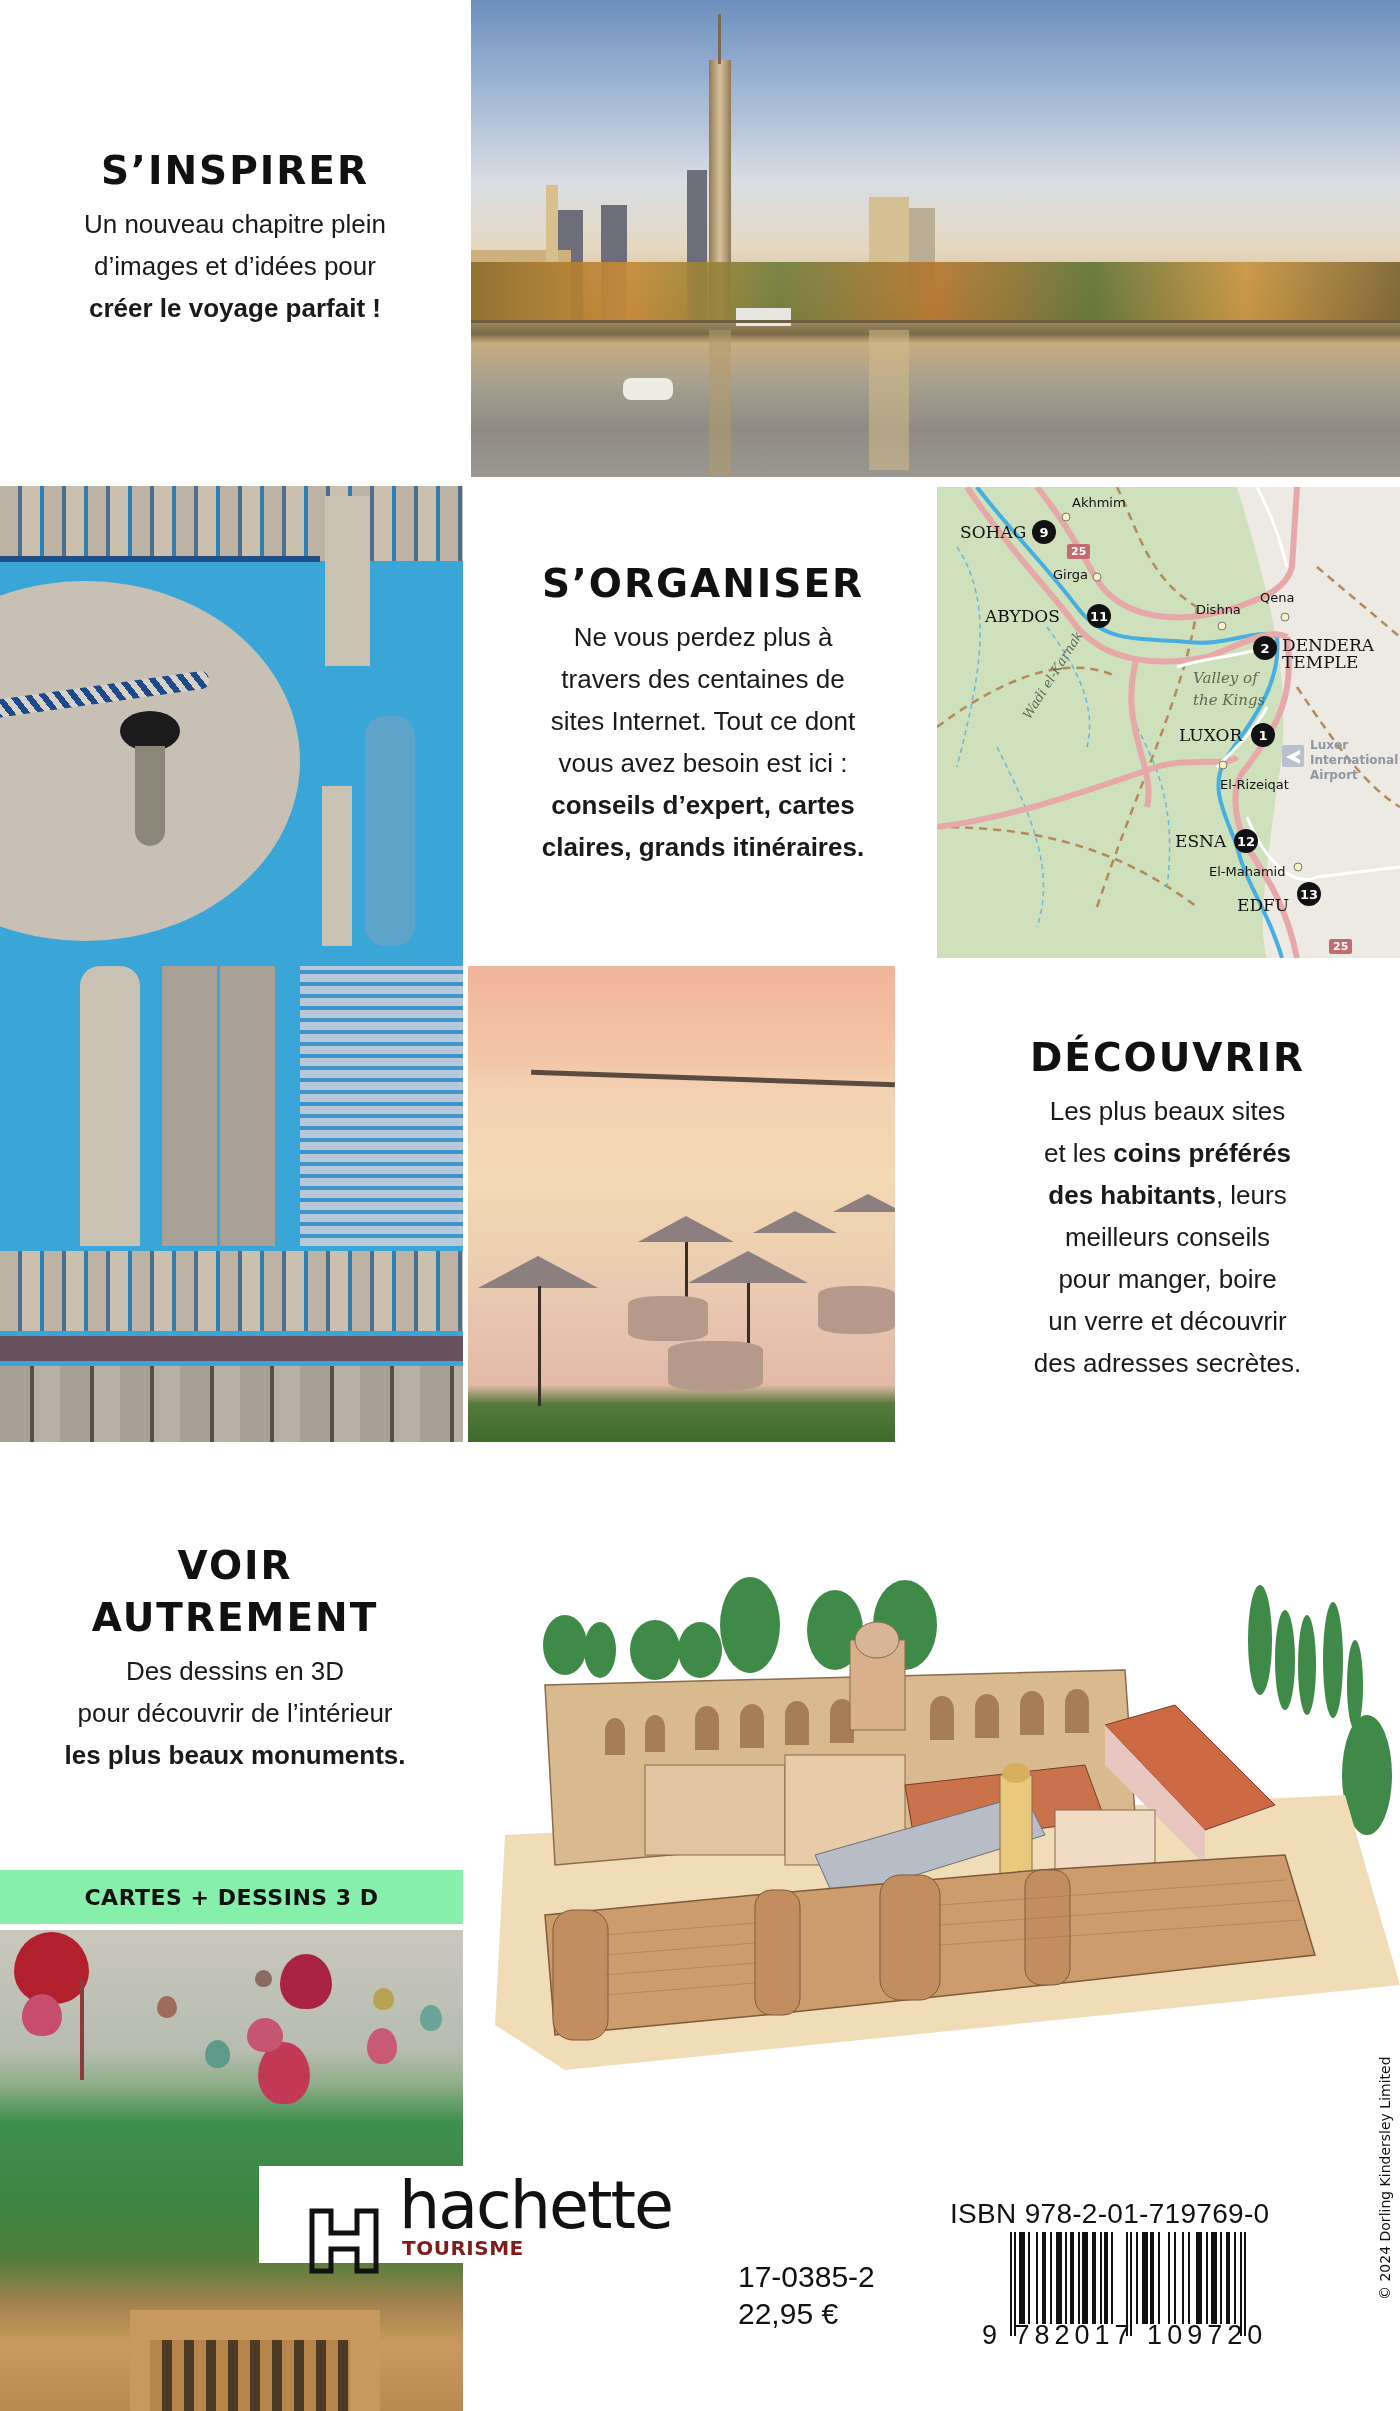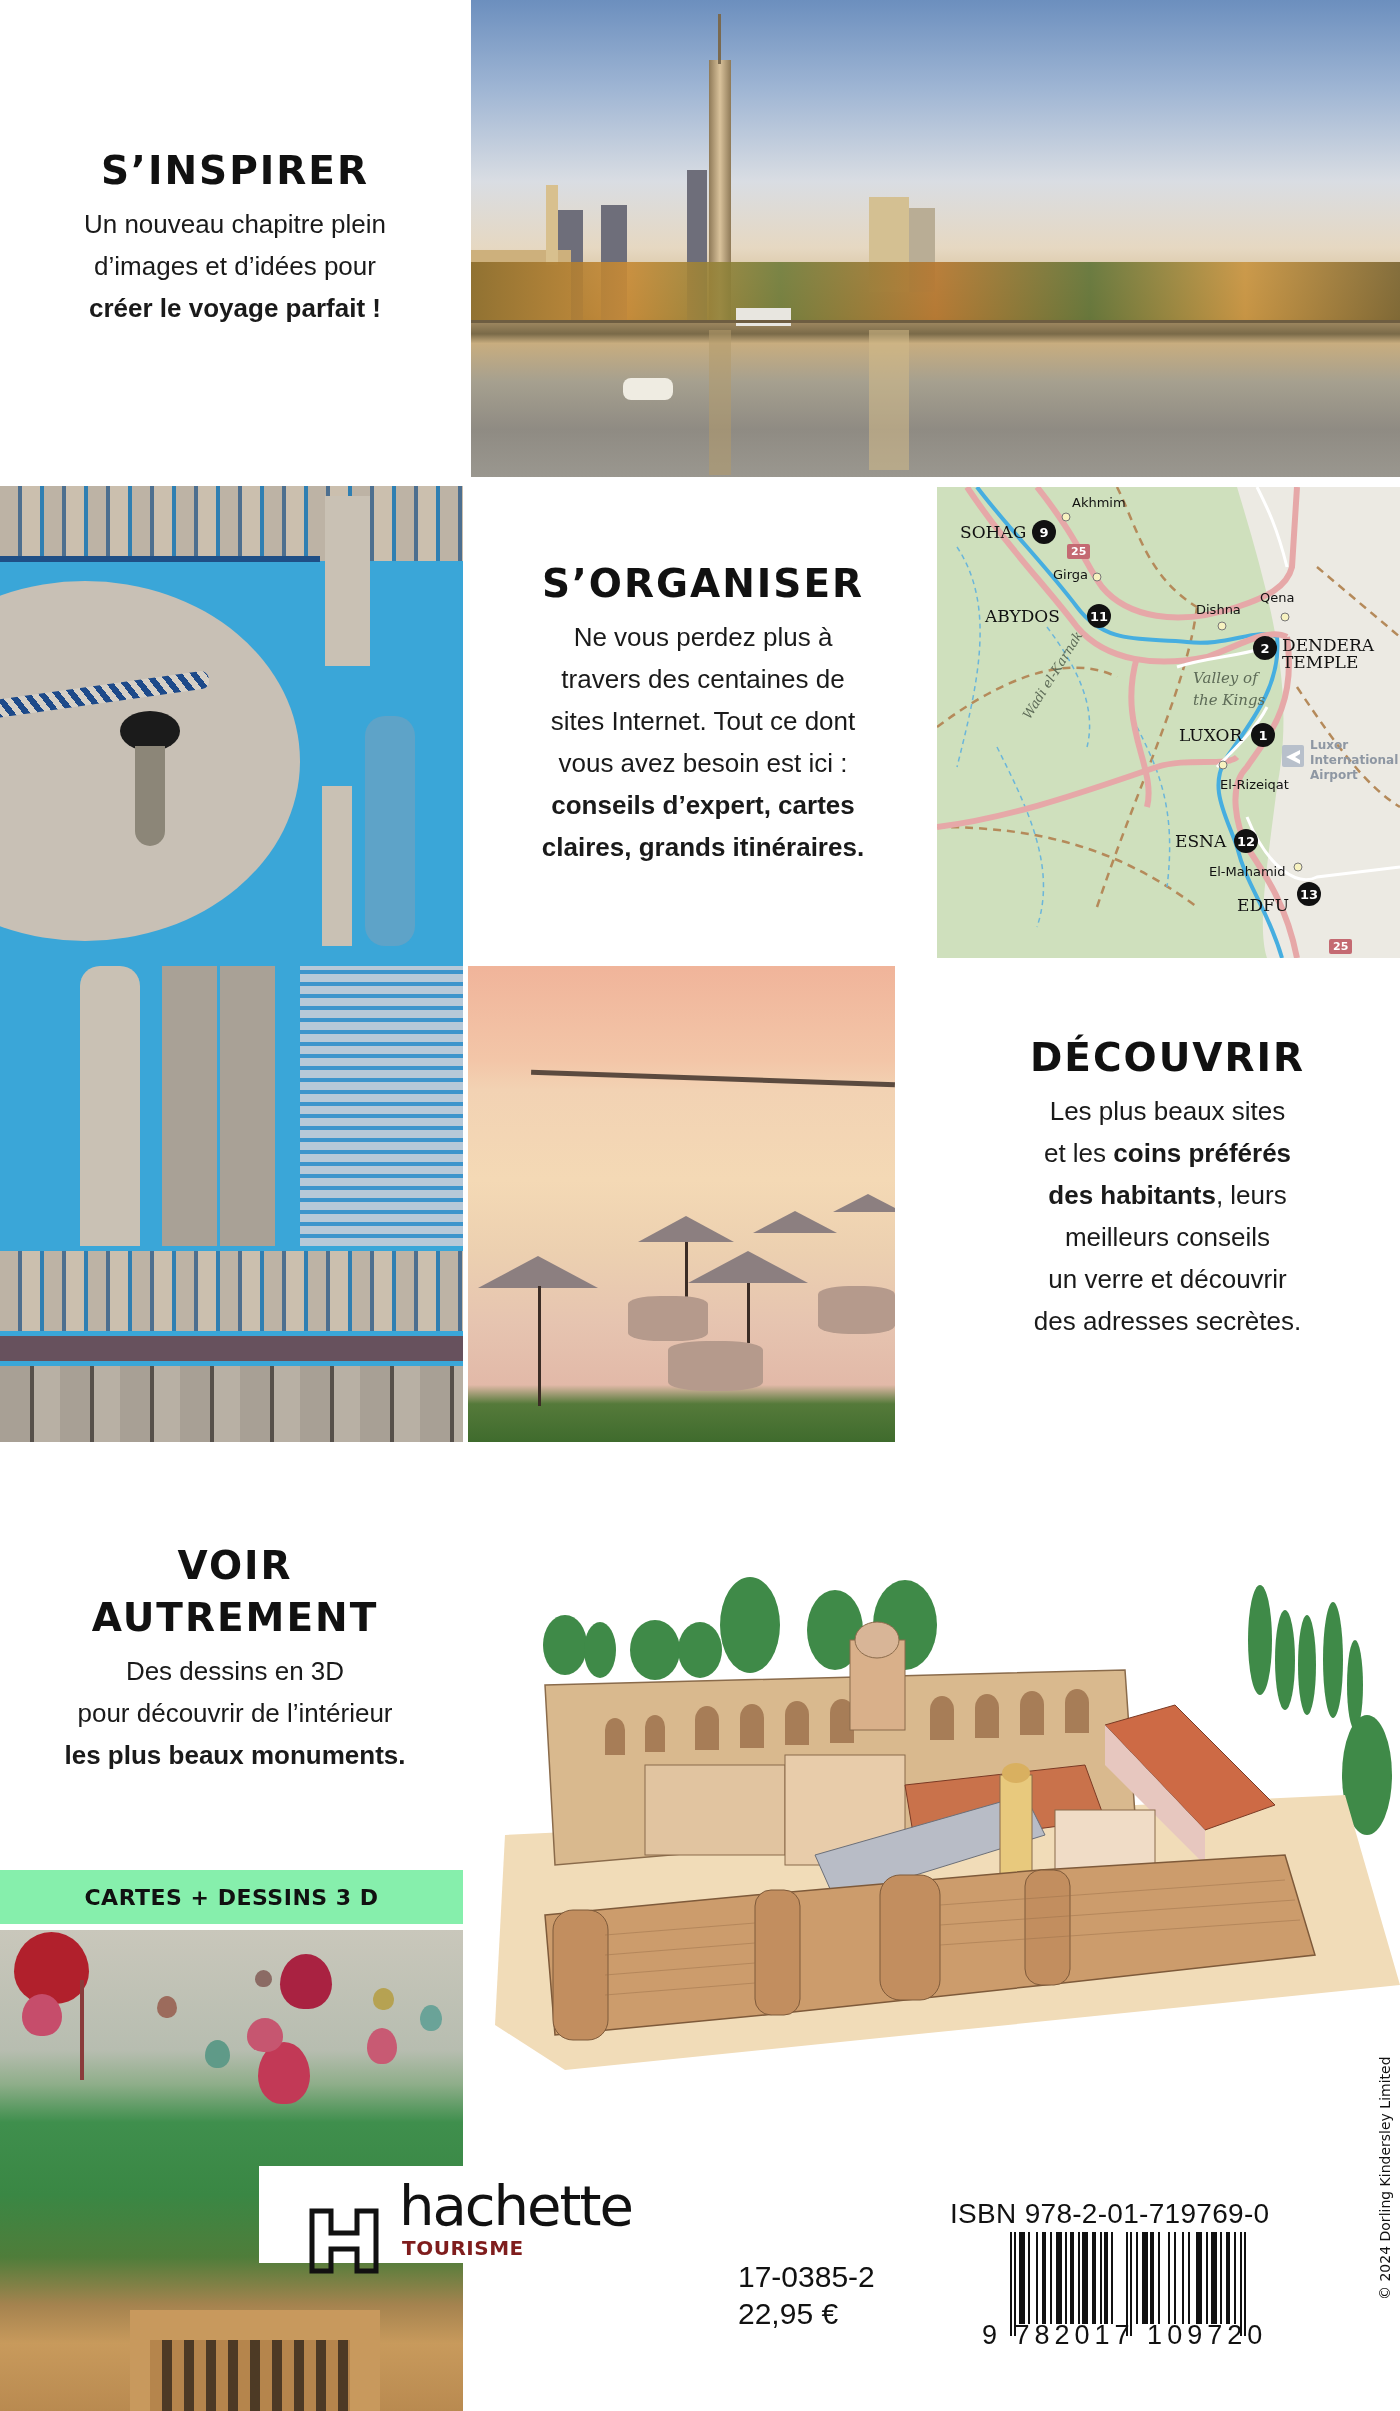"pour manger, boire" div { html: none -> <div>pour manger, boire</div> }
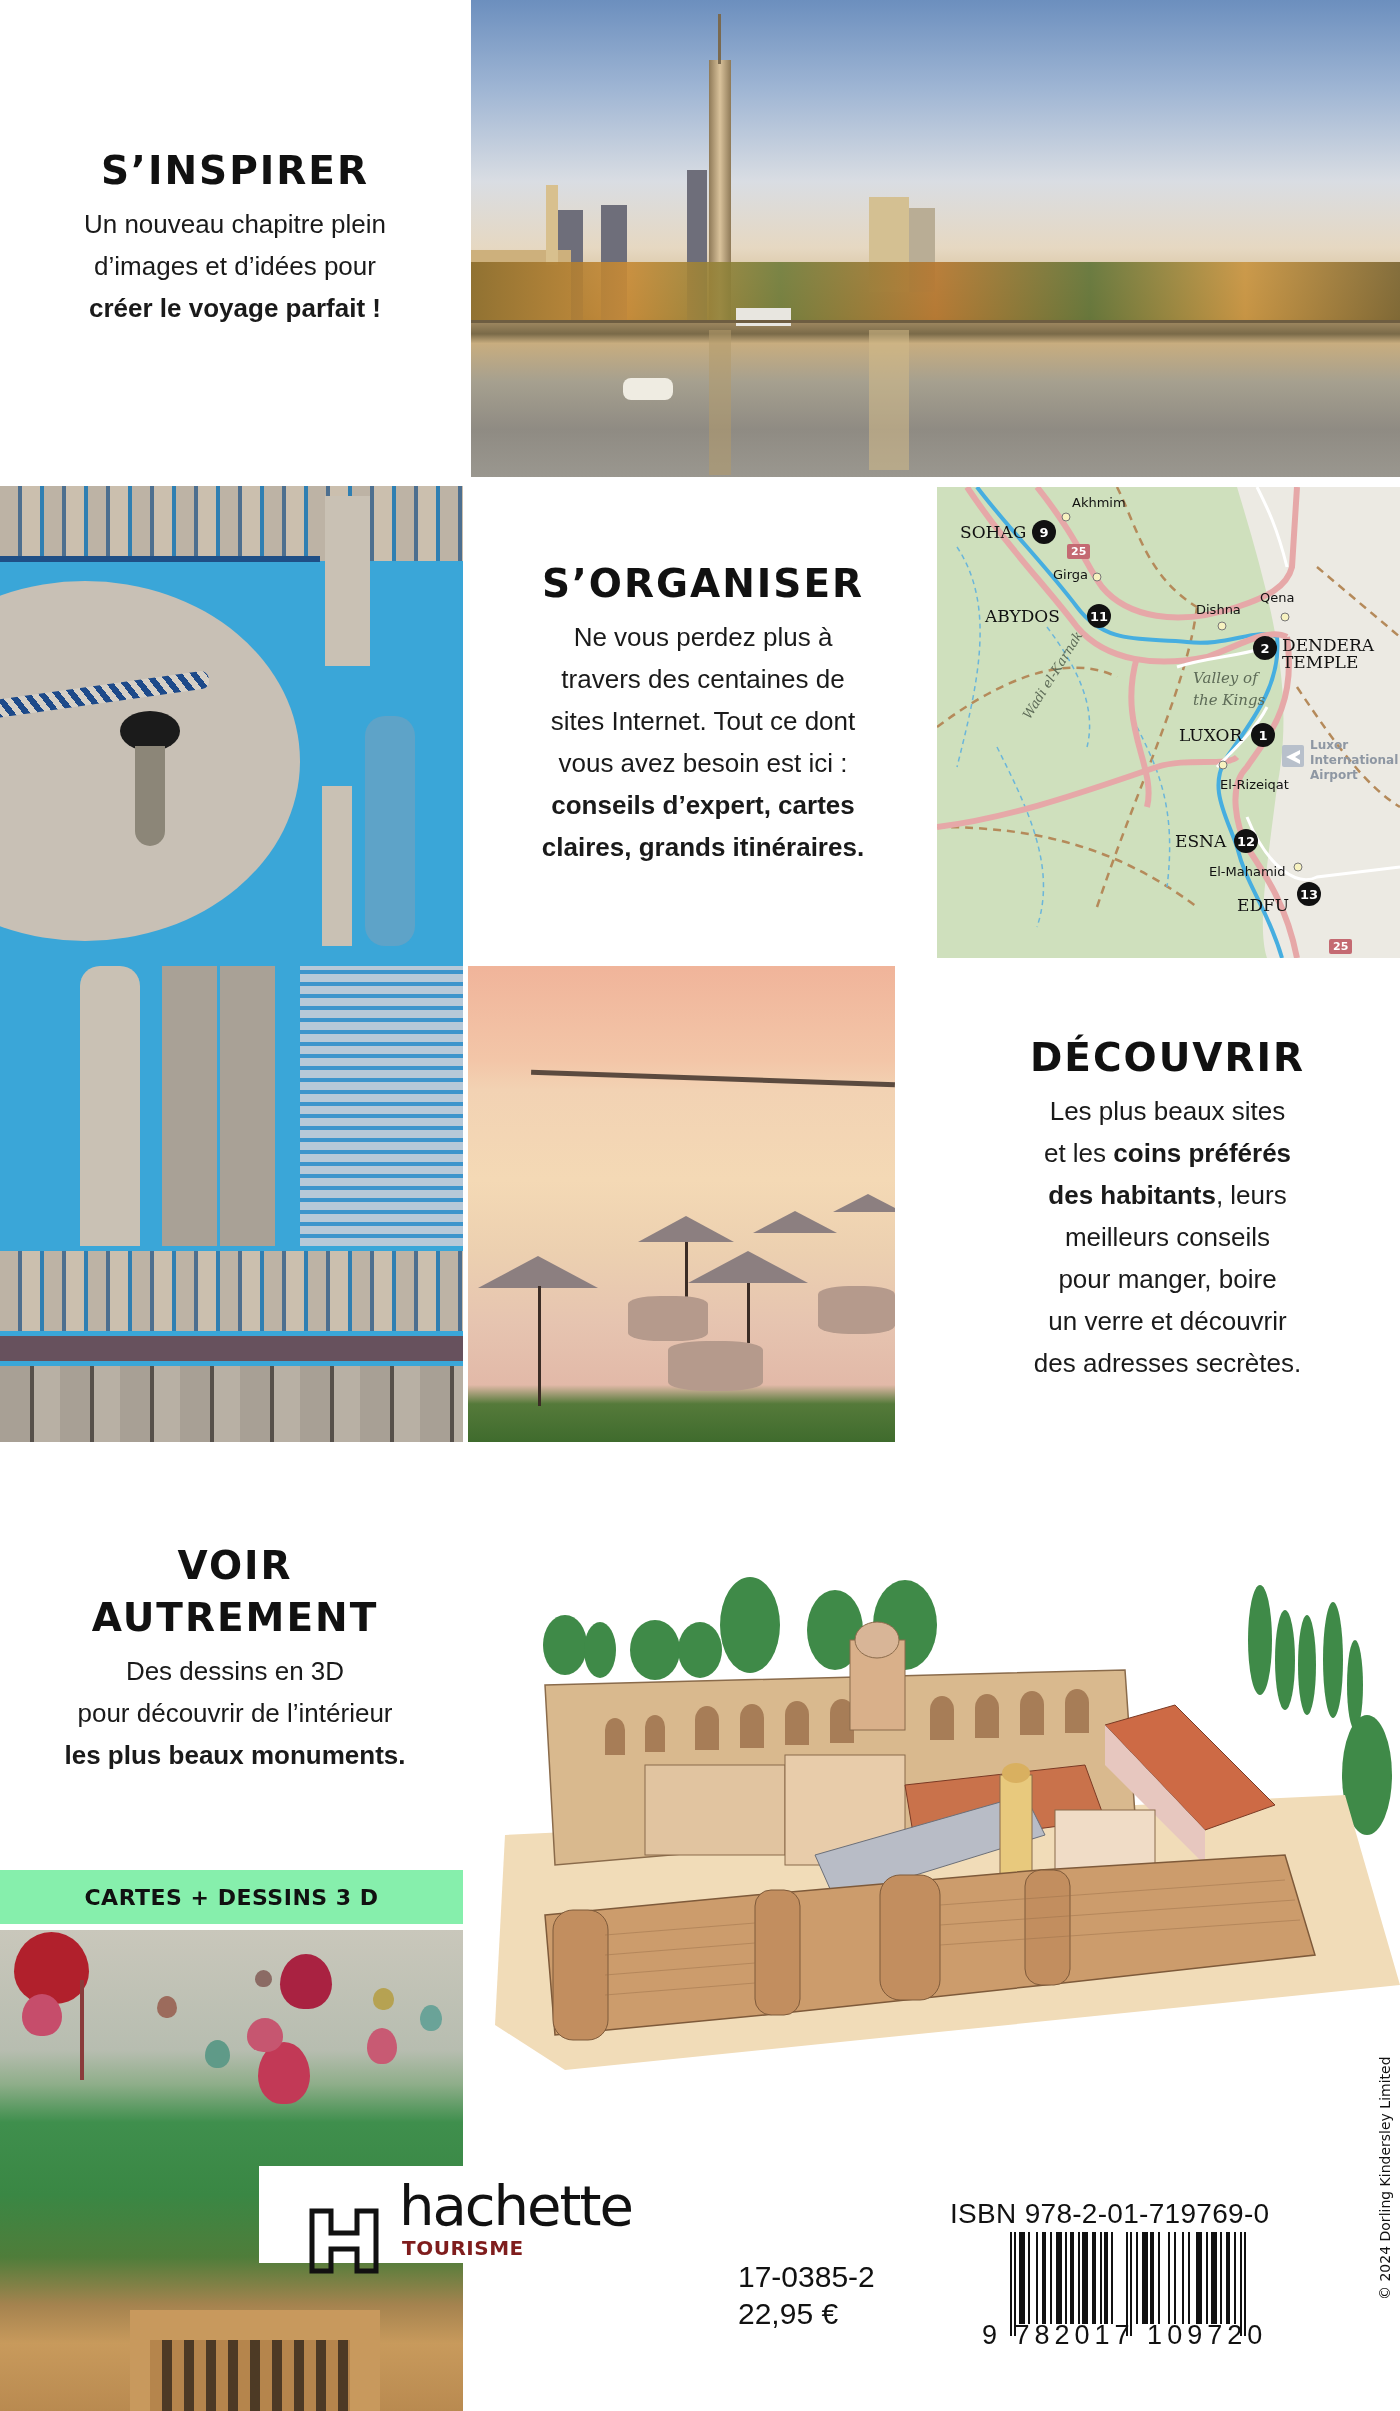"hachette" #hachette-word { font-size: 56px -> 65px }
